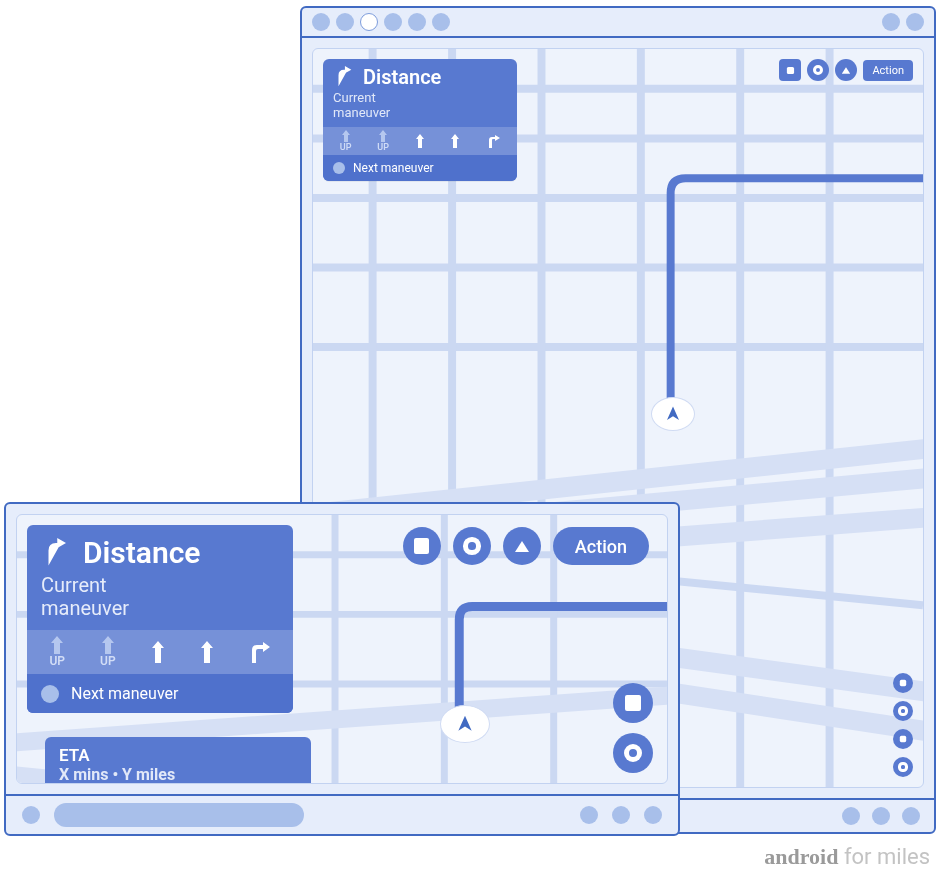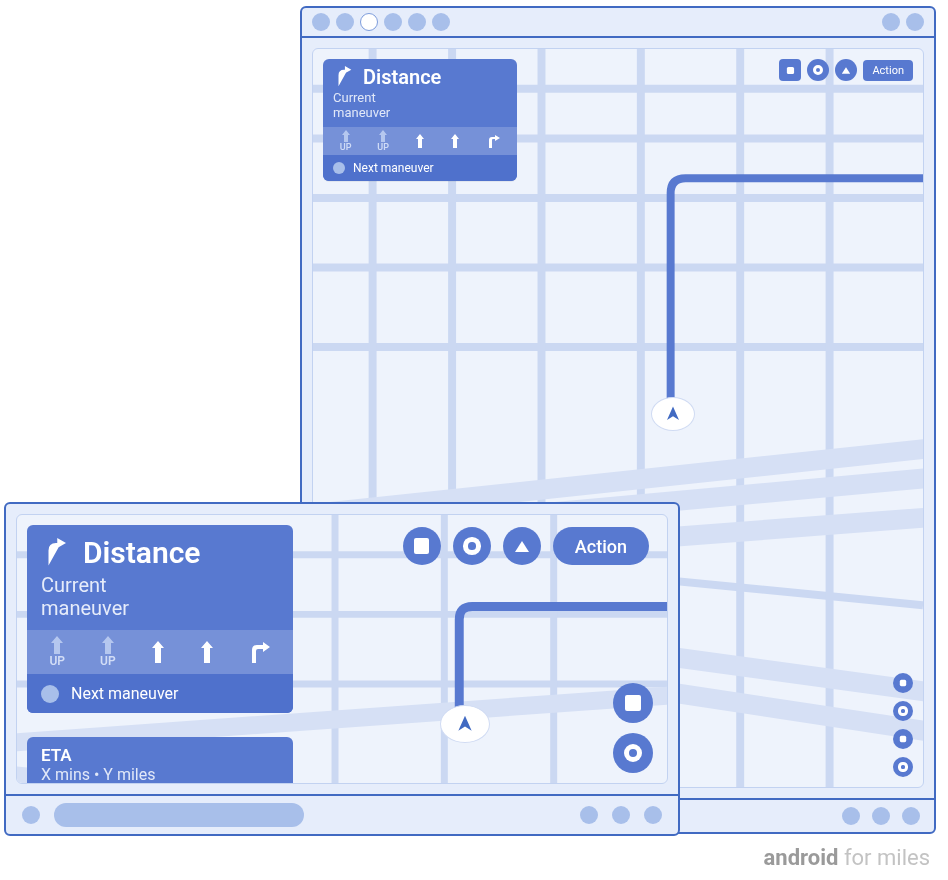"ETA" .eta-card { left: 10px -> 28px }
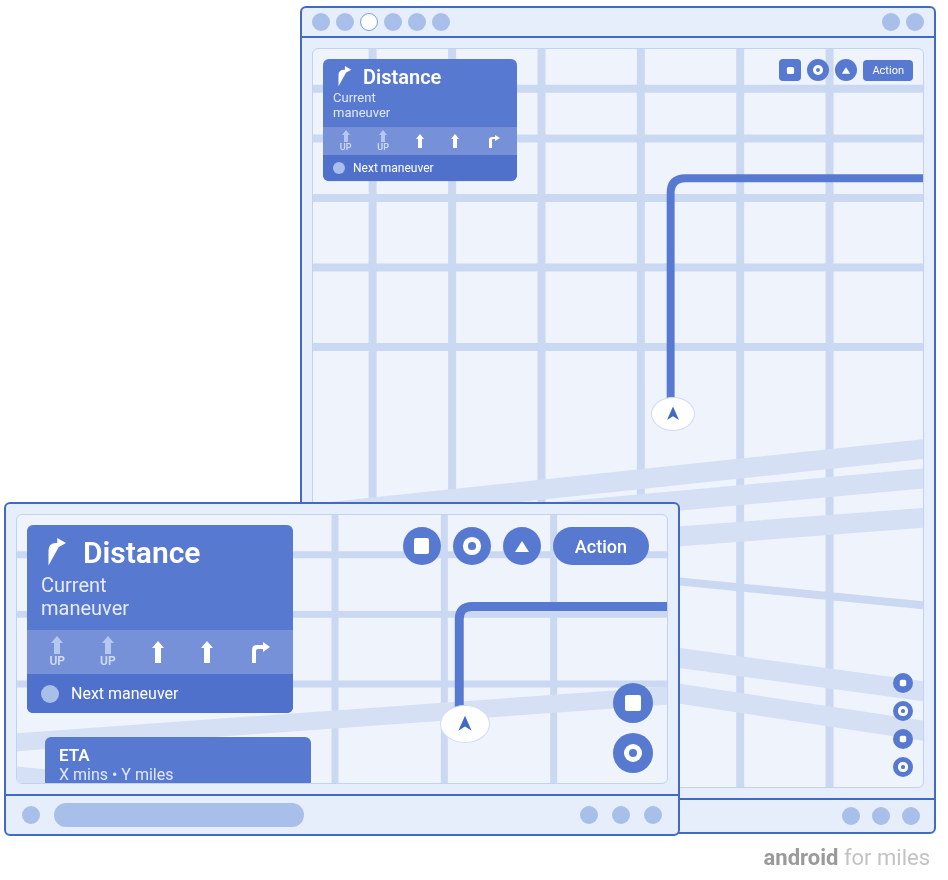"X mins • Y miles" .eta-card .sub { font-weight: none -> bold }
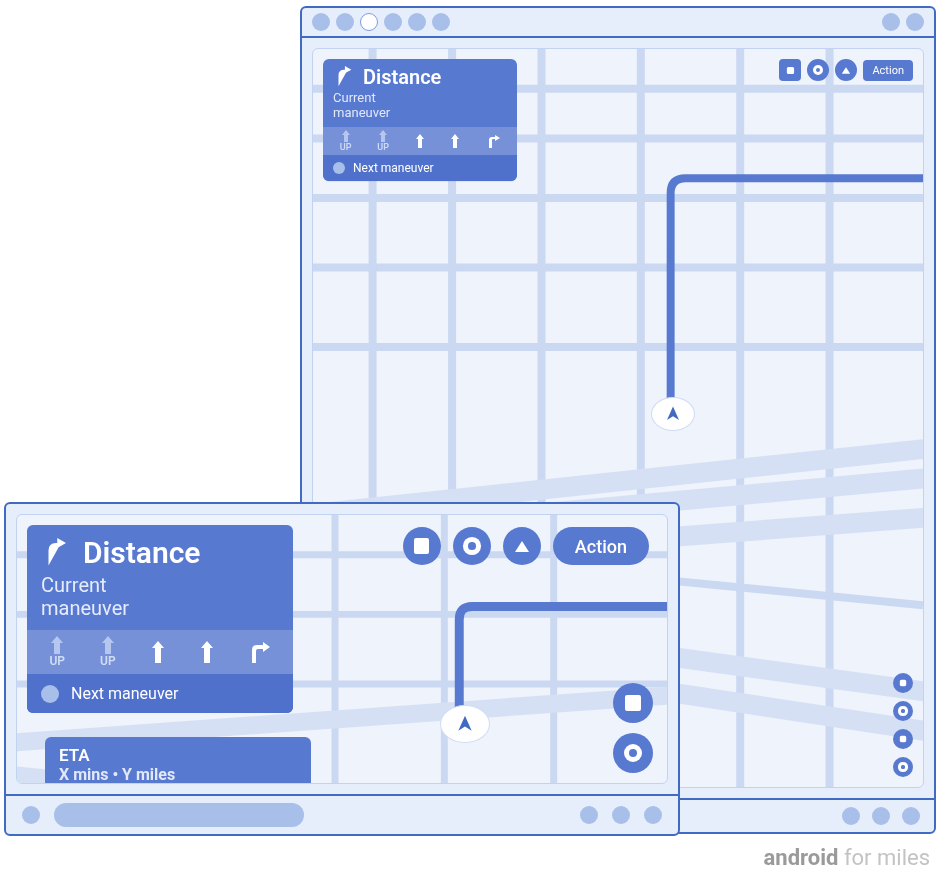"android" .brand .bold { font-family: none -> Liberation Serif, serif }
